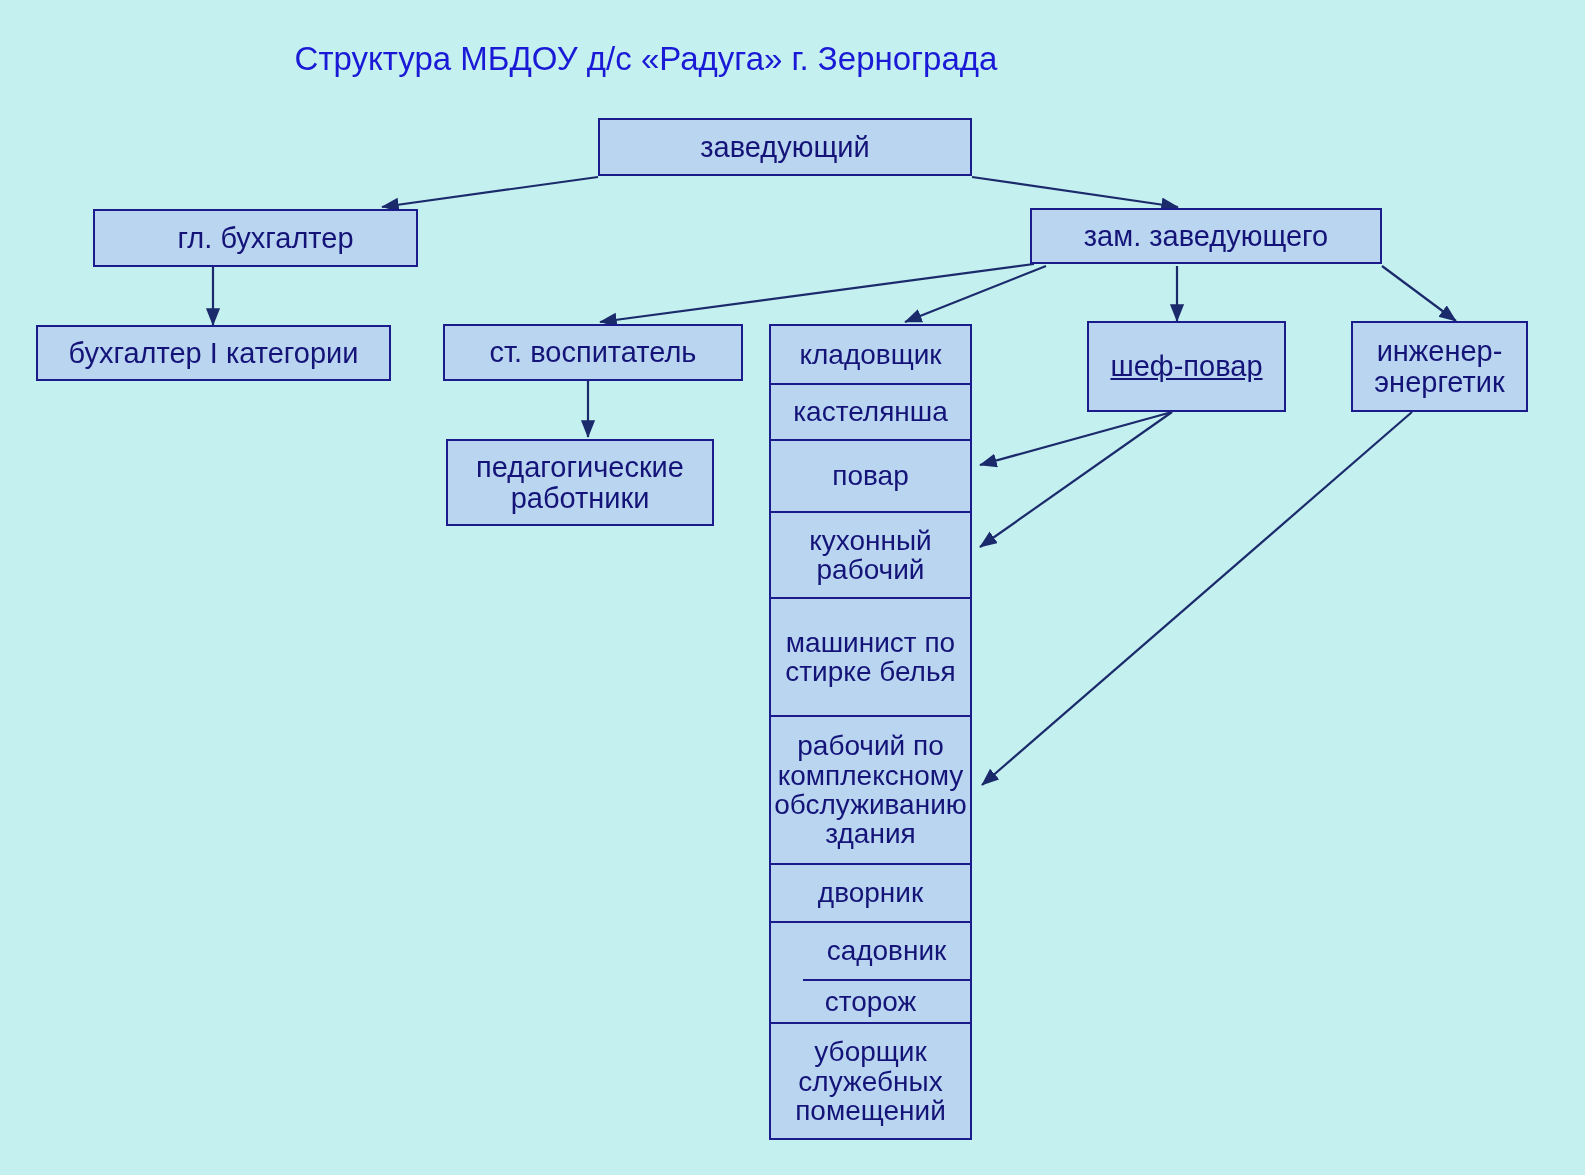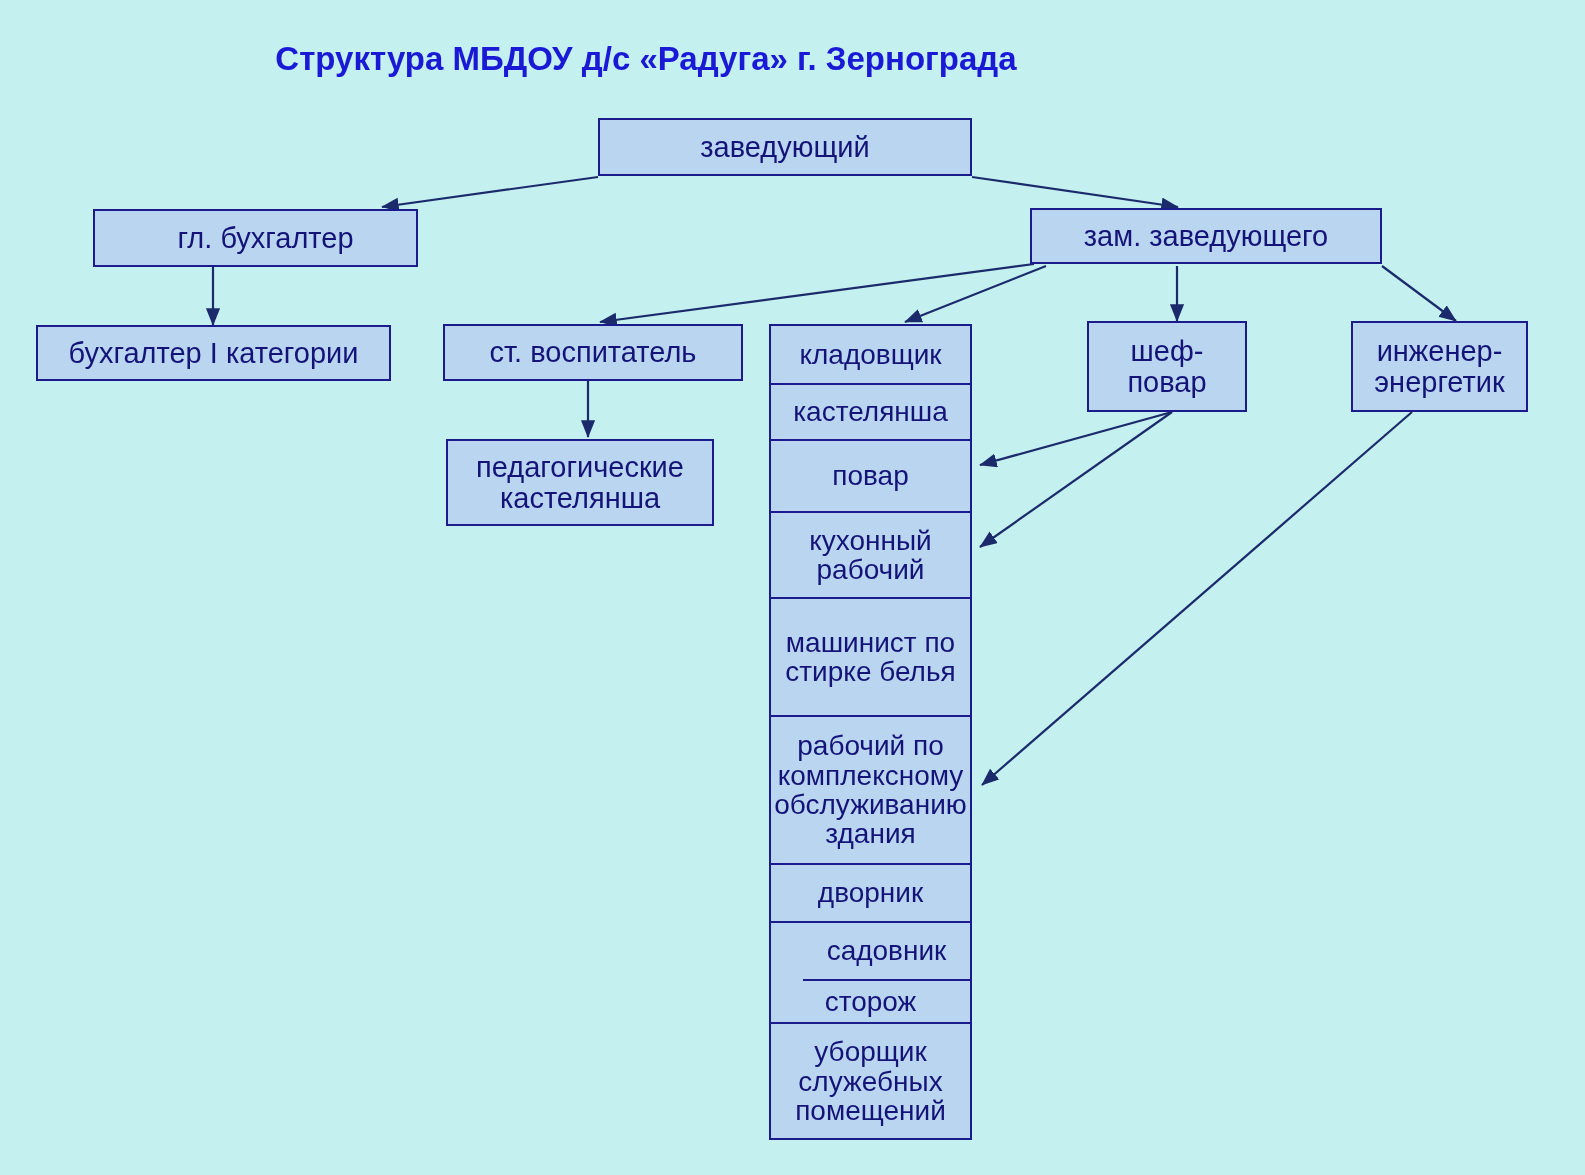"Структура МБДОУ д/с «Радуга» г." #title { font-weight: bold -> normal }
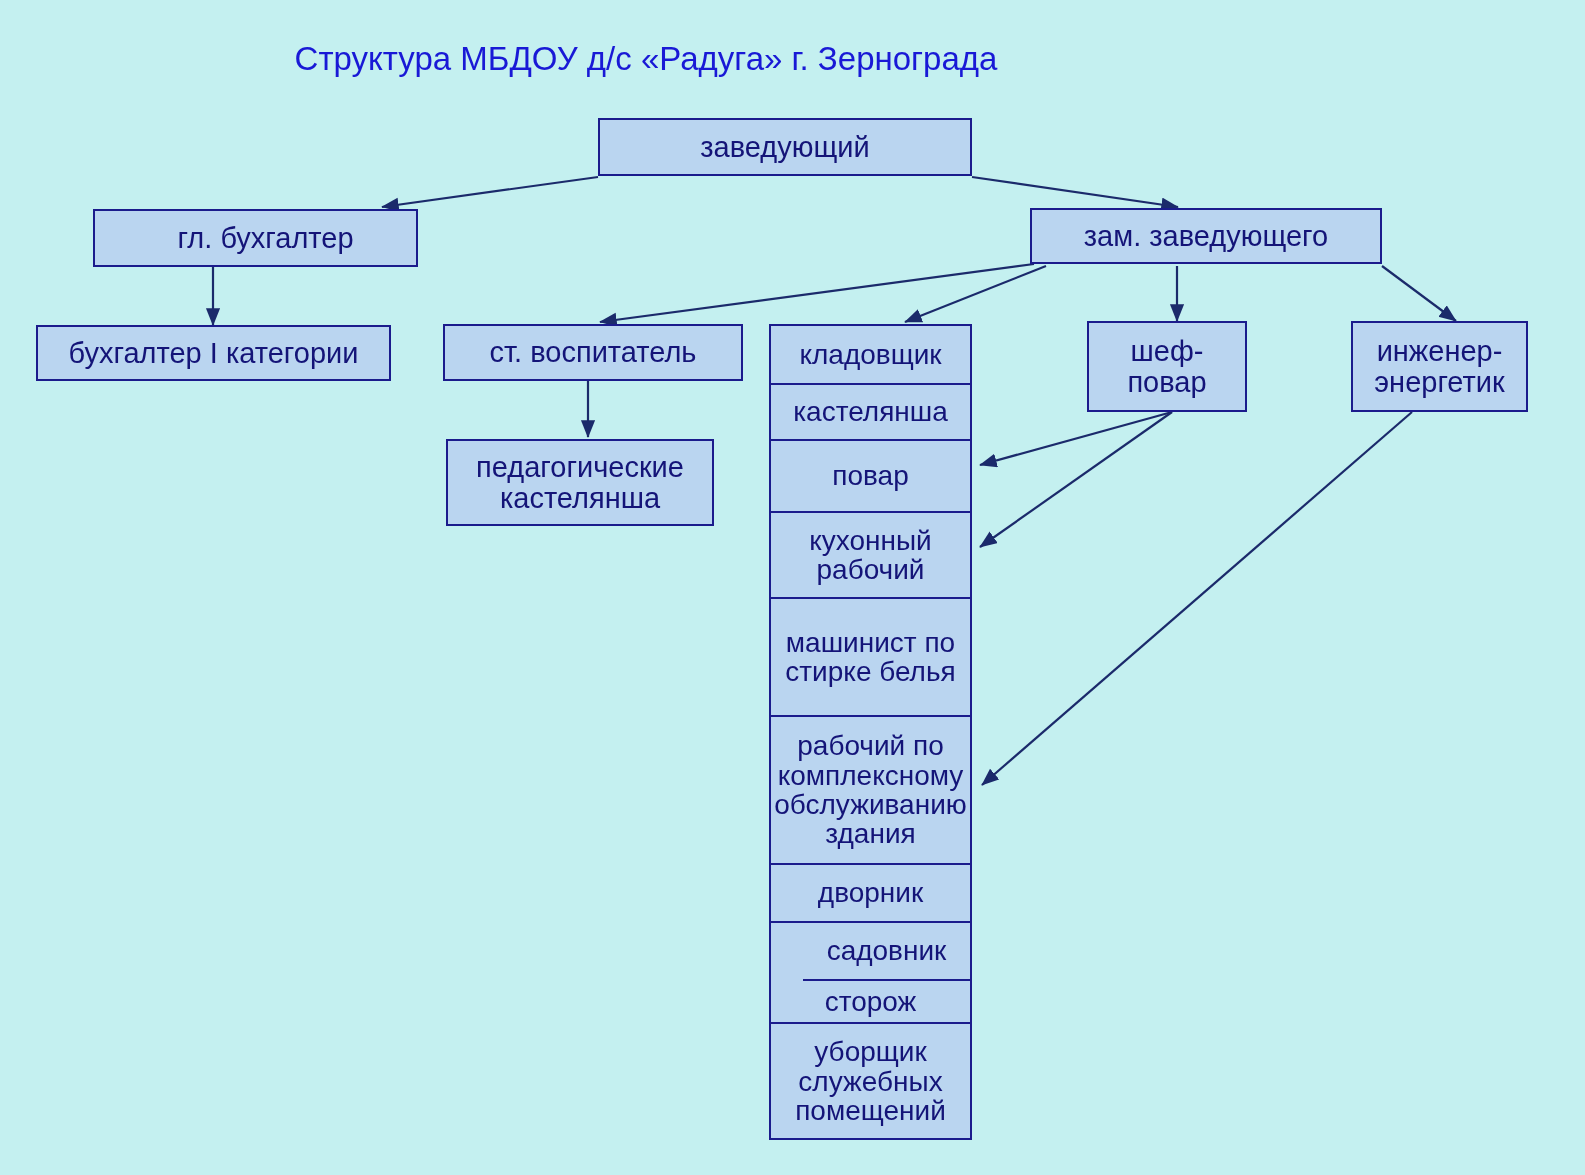"шеф-повар" div.node { text-decoration: none -> underline; width: 160px -> 199px }
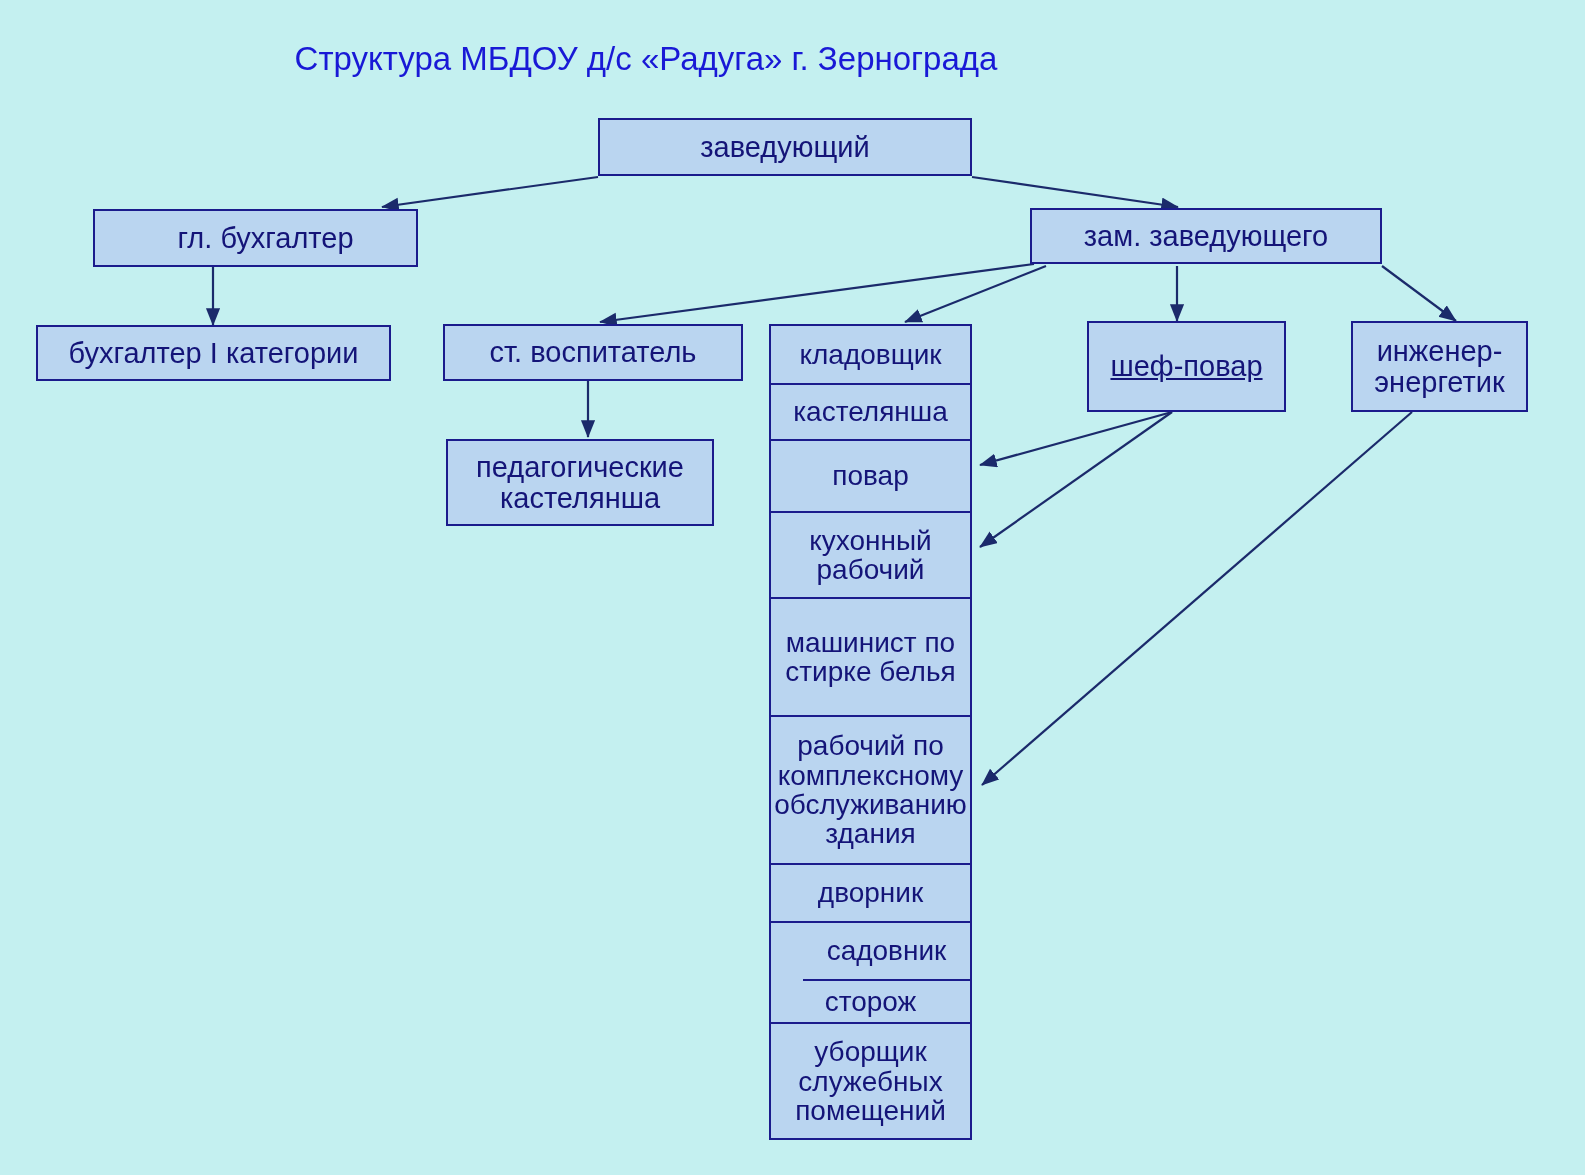"педагогические кастелянша" span { text: кастелянша -> работники }
